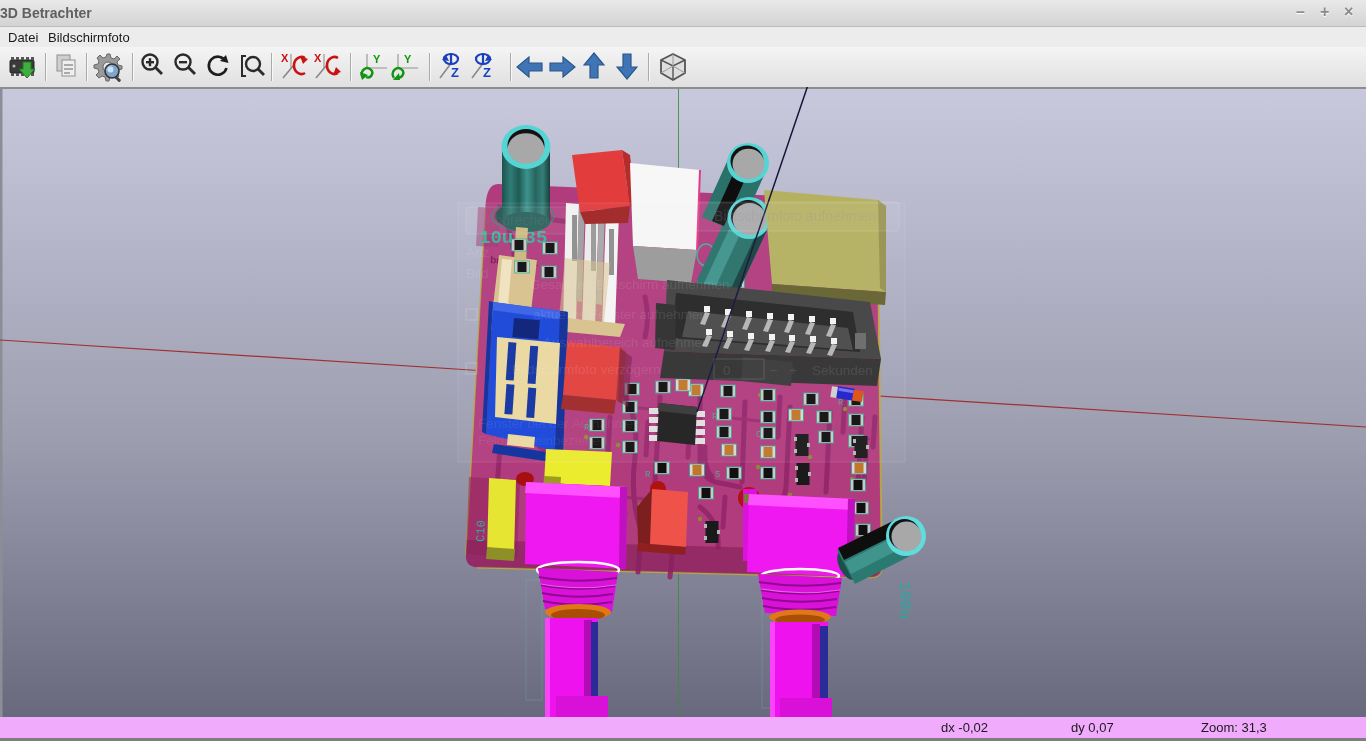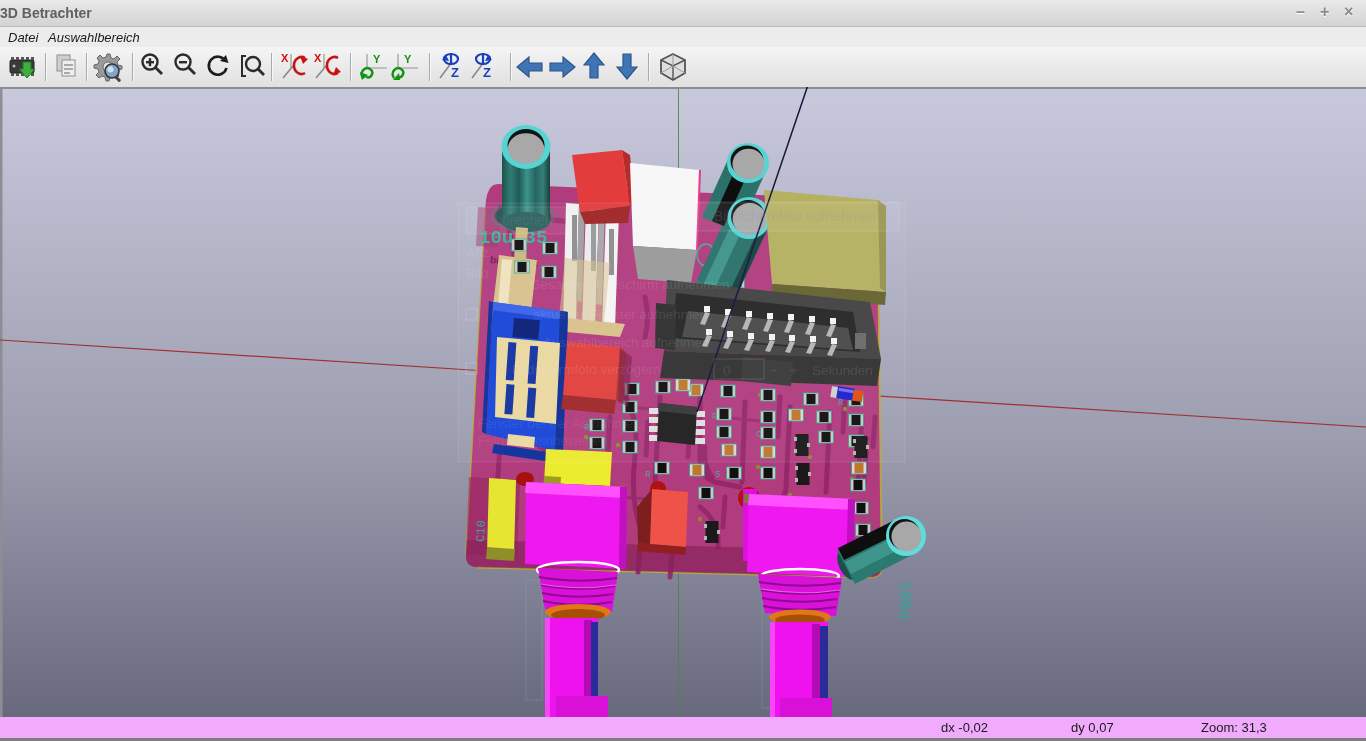"Datei" #menubar { font-style: italic -> none }
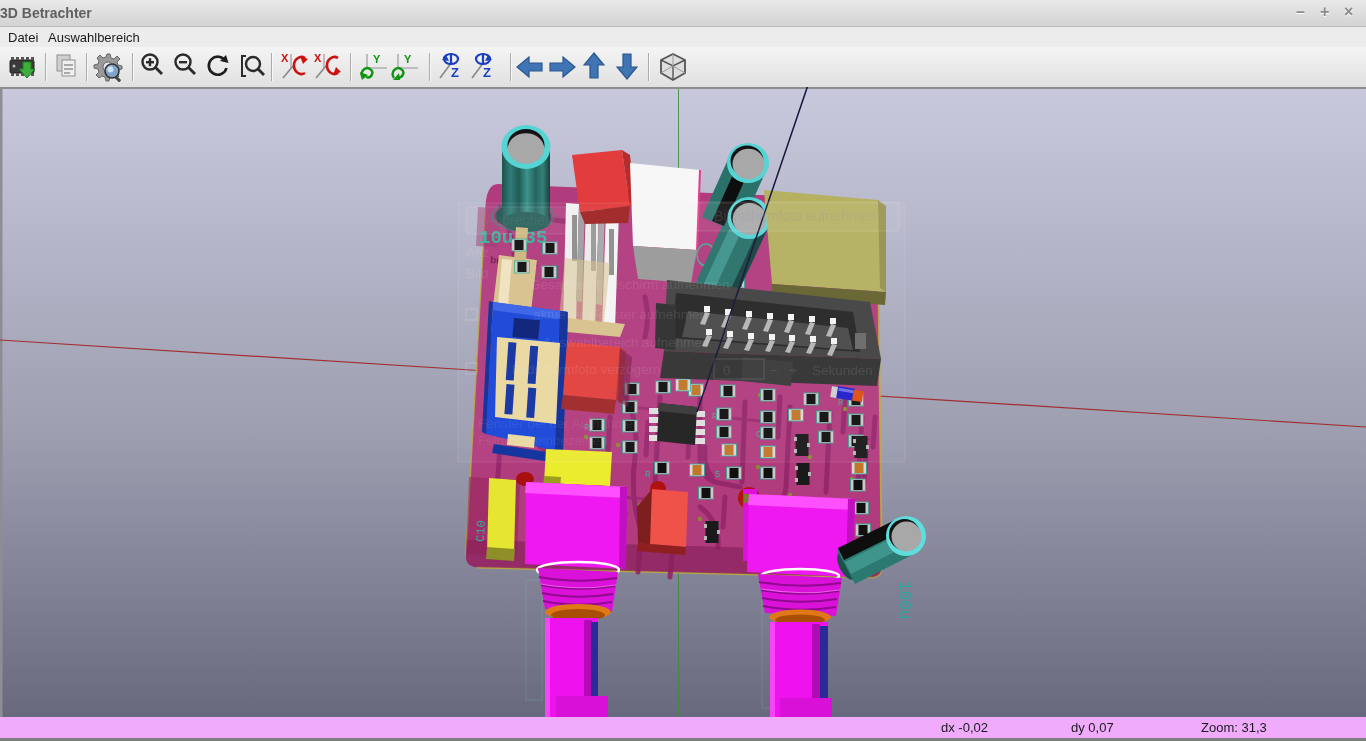"Auswahlbereich" div.menu { text: Auswahlbereich -> Bildschirmfoto }
